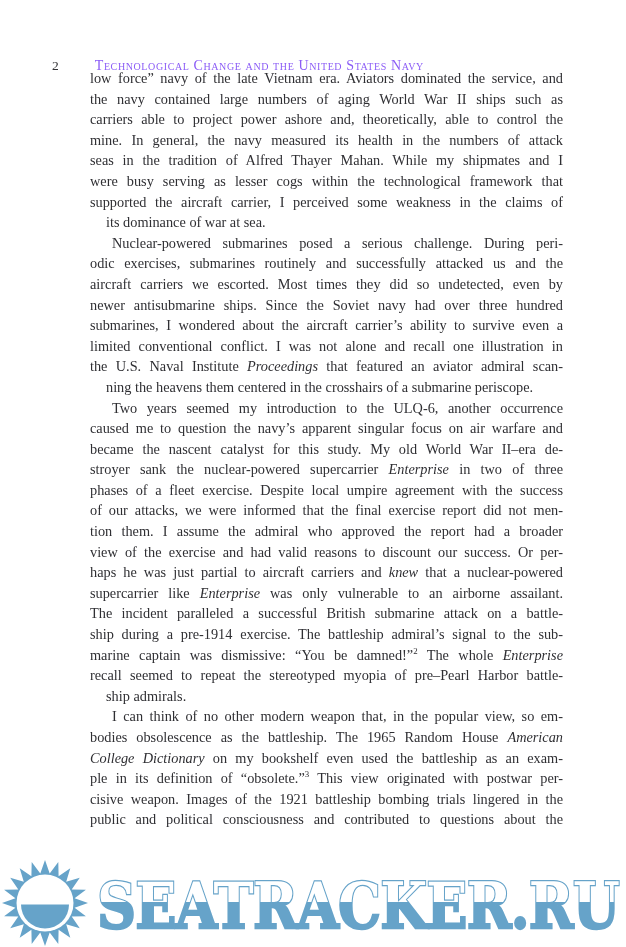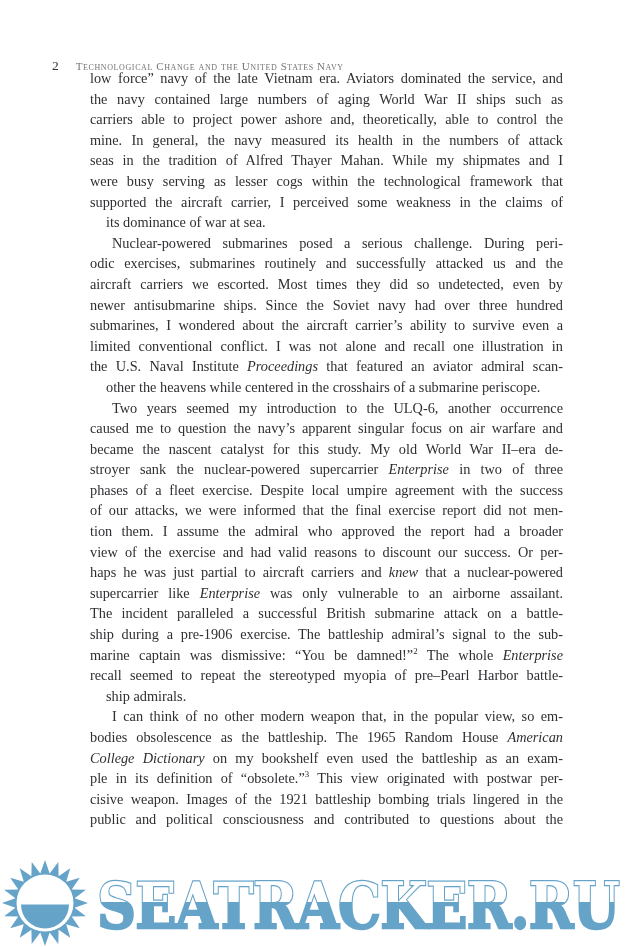"Technological Change and the United" .runhead { color: #737373 -> #8b5cf6; font-size: 11px -> 14px; margin-left: 17px -> 36px }
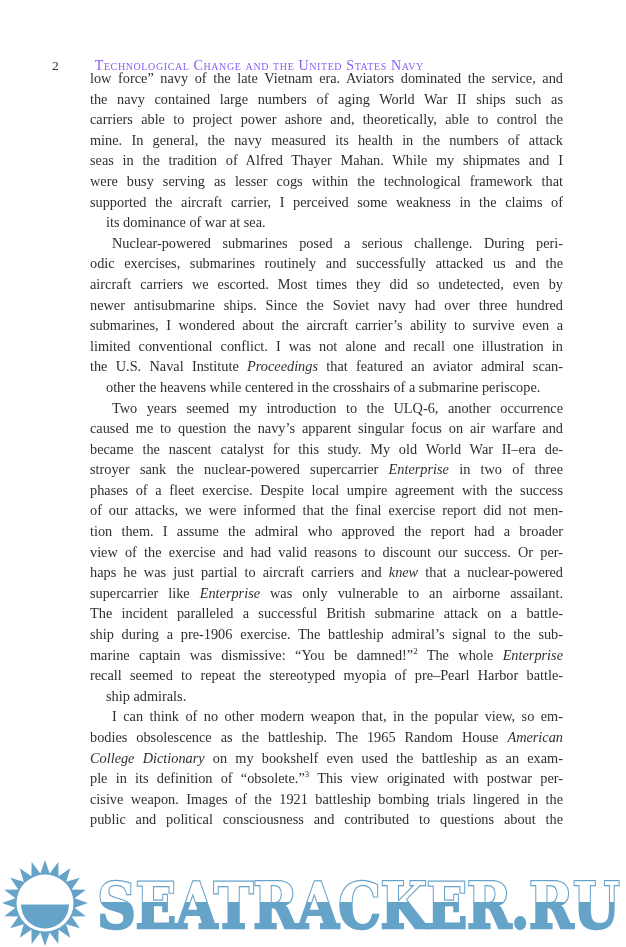"other the heavens while centered" div.line { text: other the heavens while -> ning the heavens them }
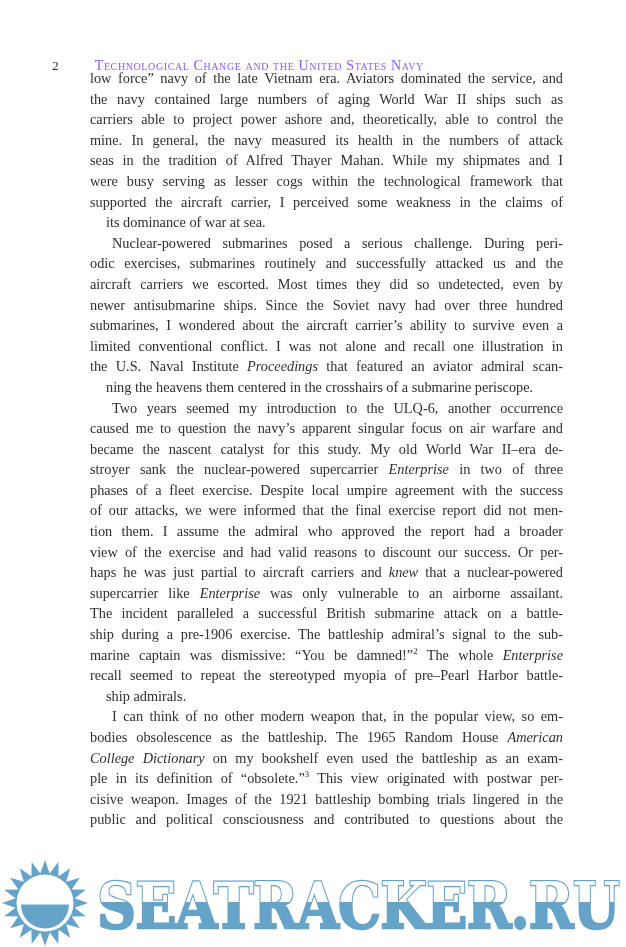"ship during a pre-1906 exercise." div.line { text: pre-1906 -> pre-1914 }
